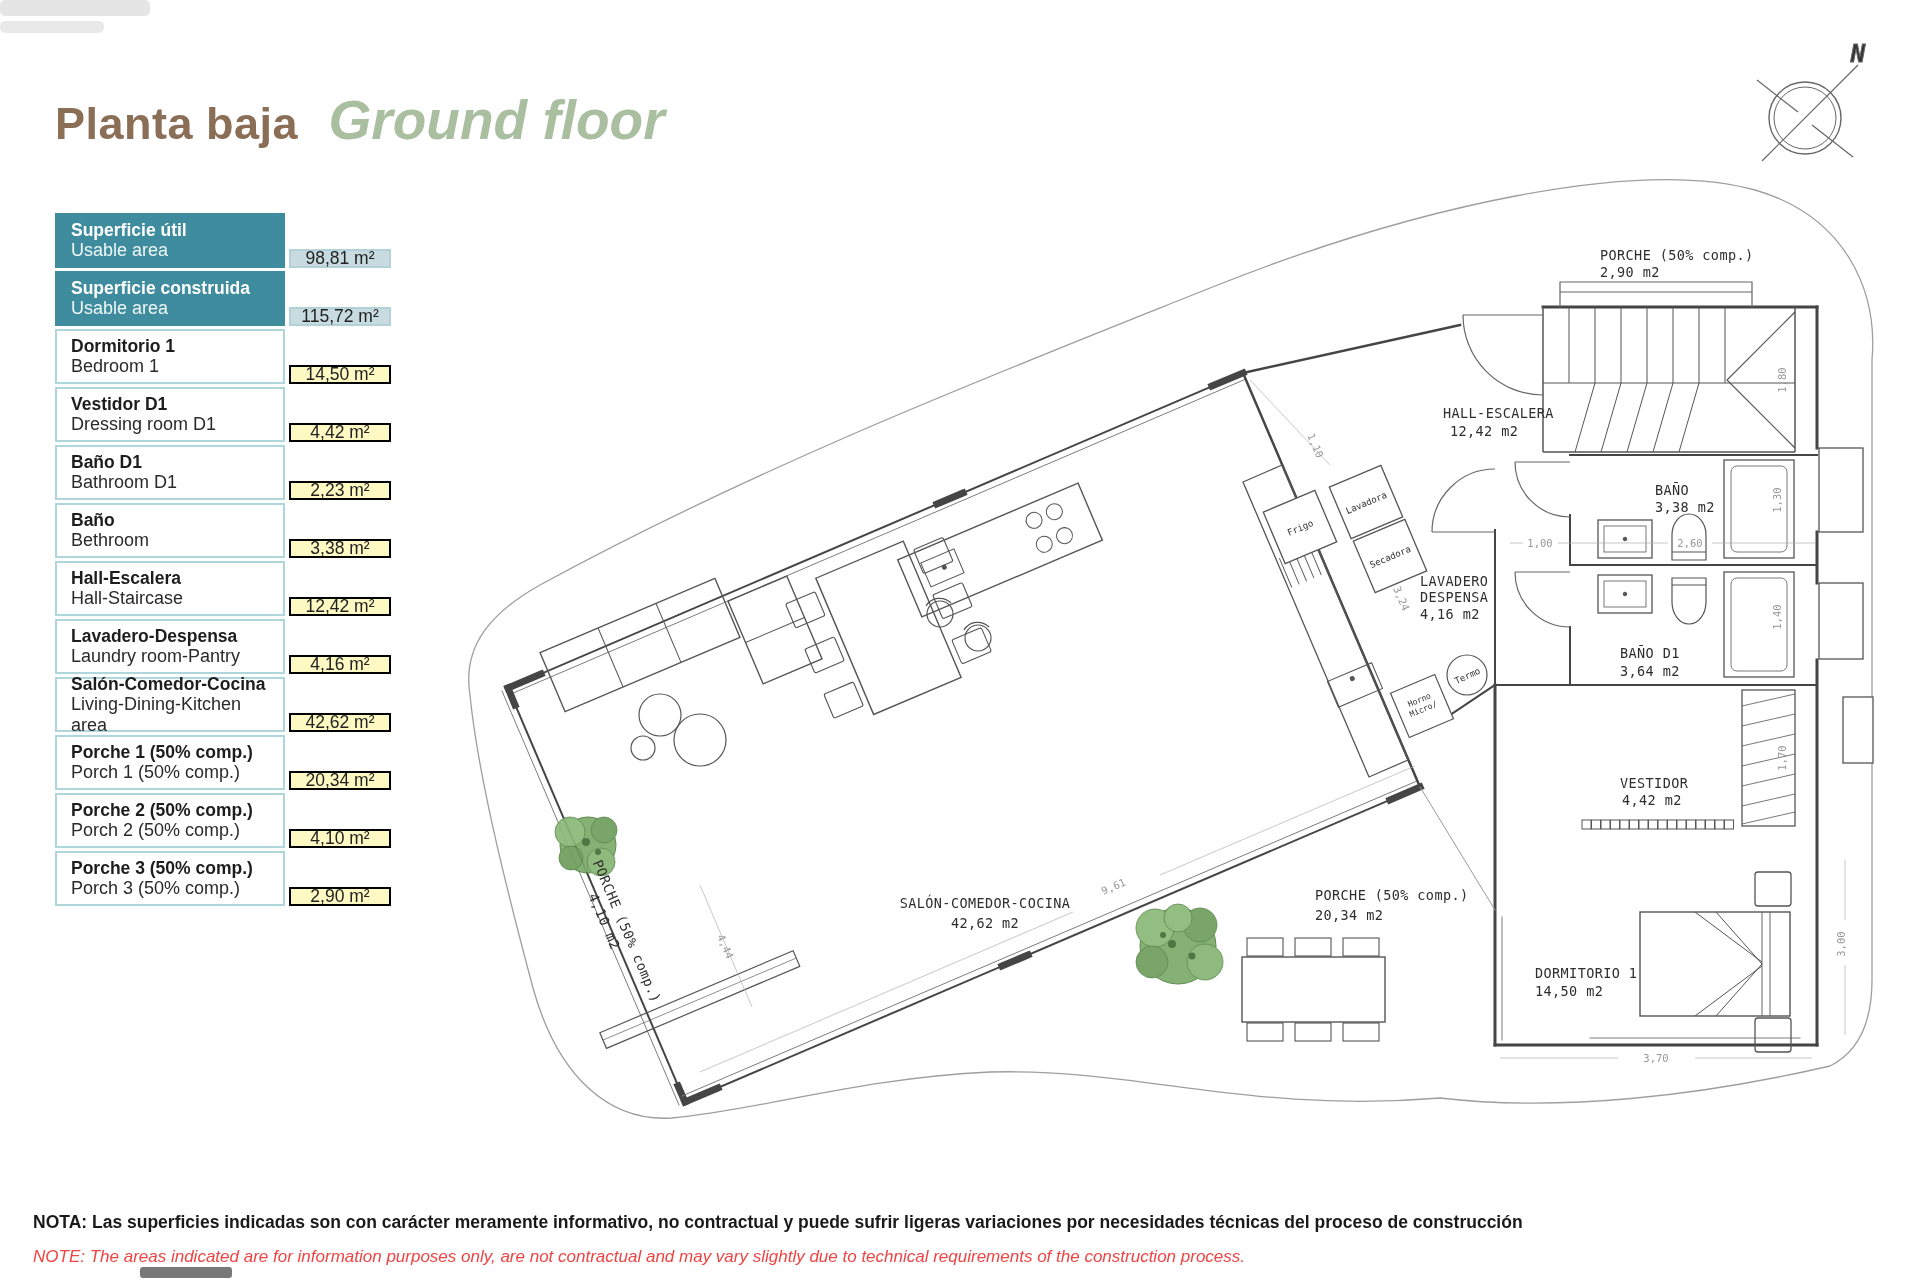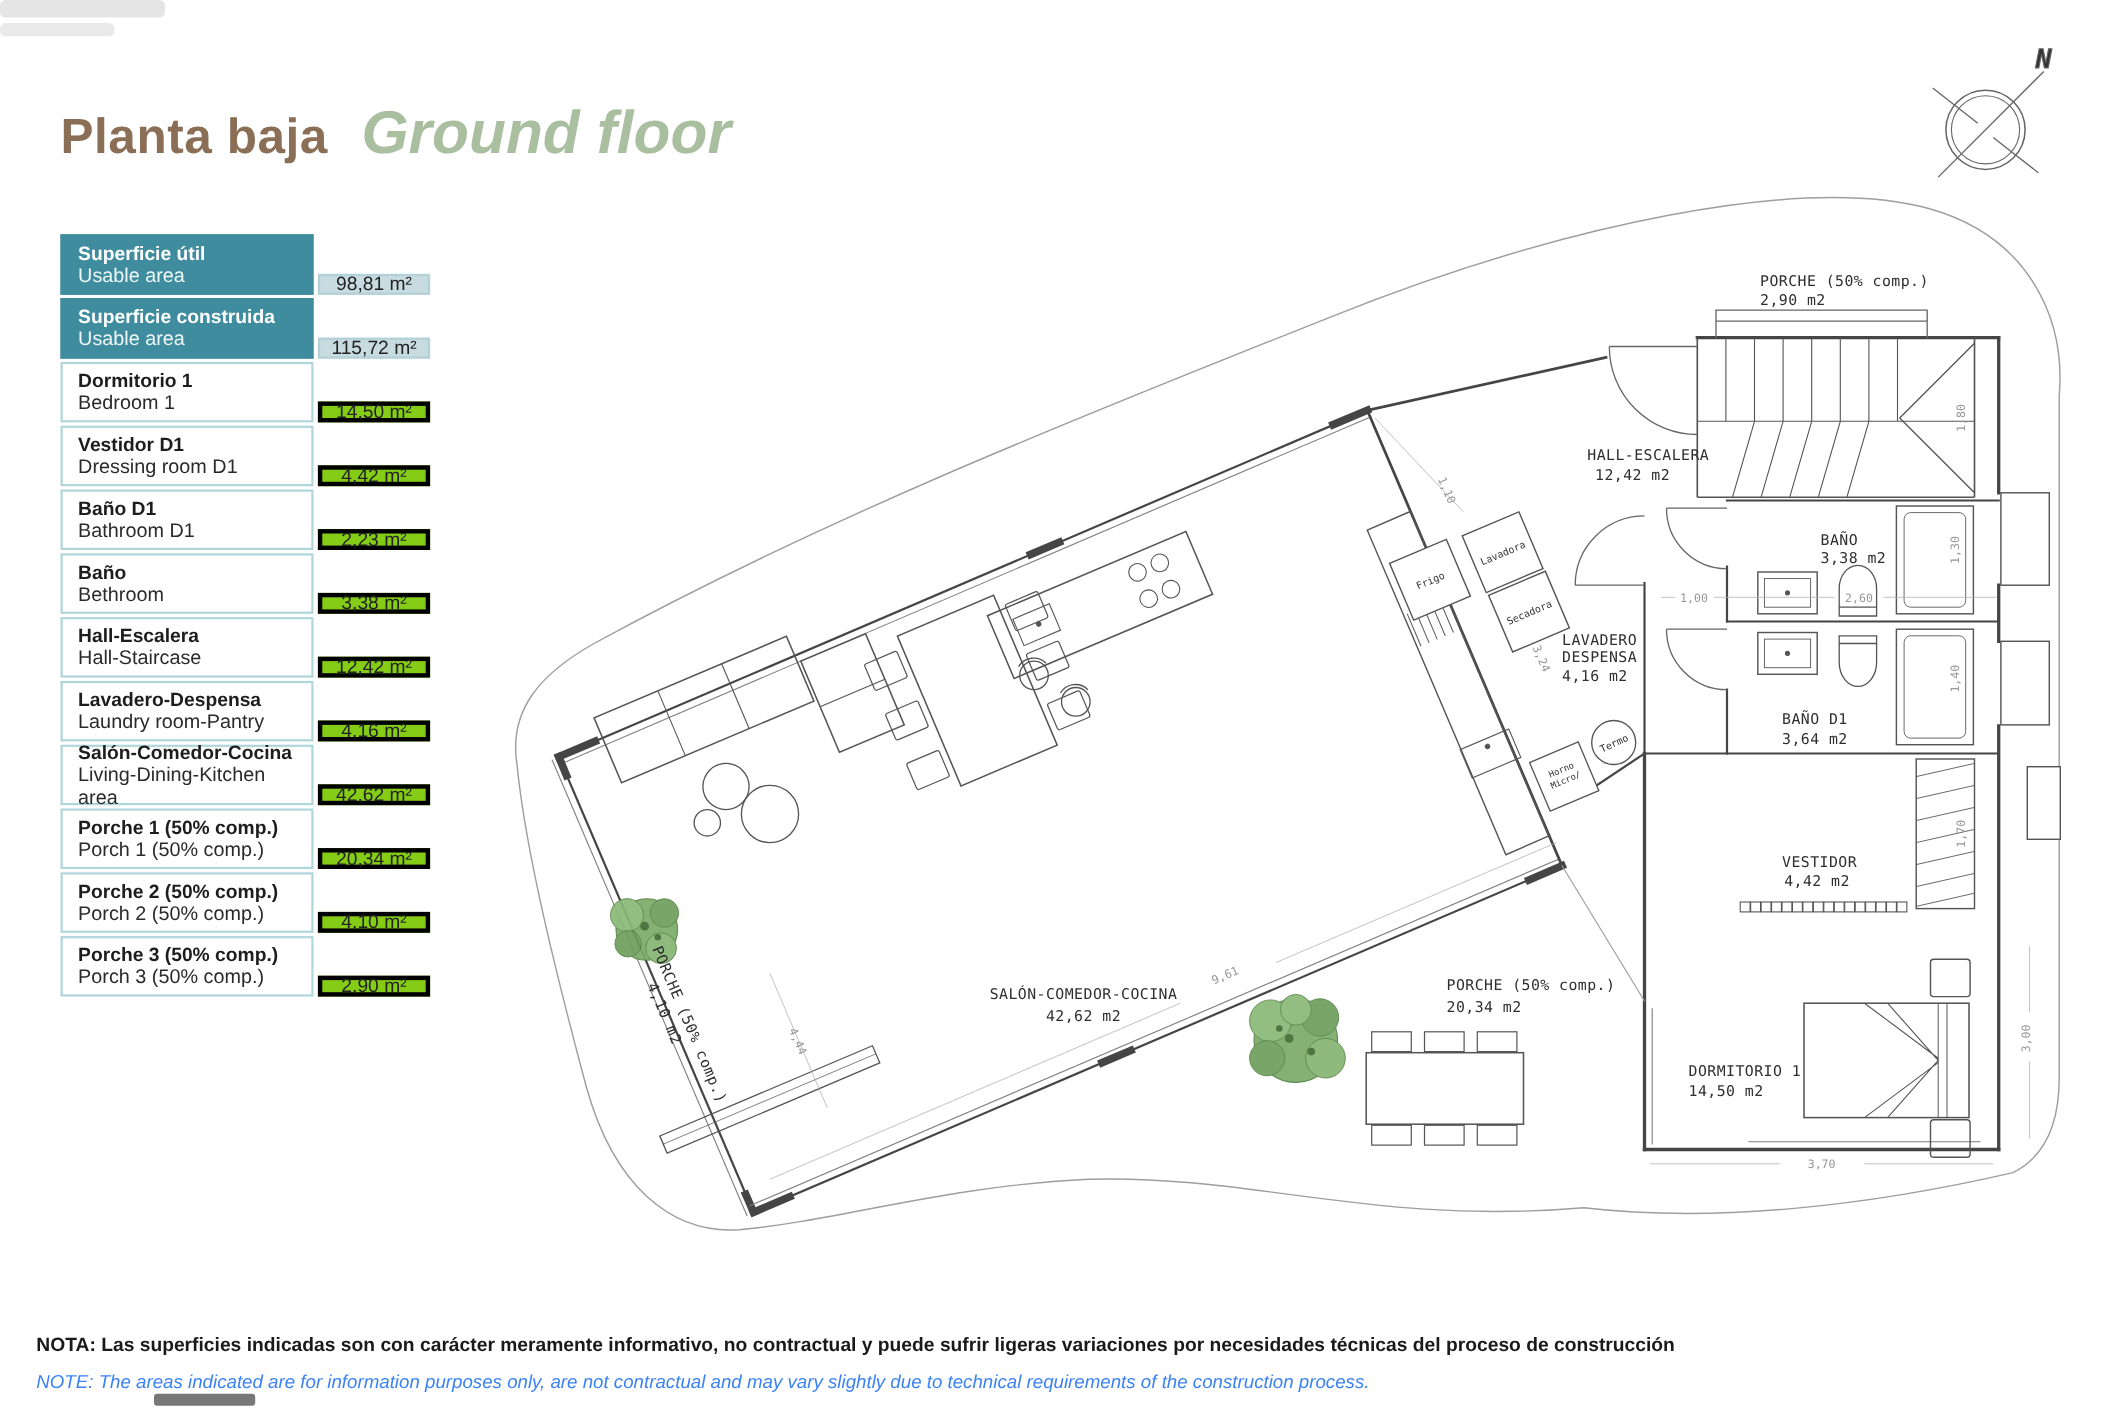"14,50 m²" .trow .val { background: #84cc16 -> #fef9c3; border: 4px solid #000000 -> 2px solid #000000 }
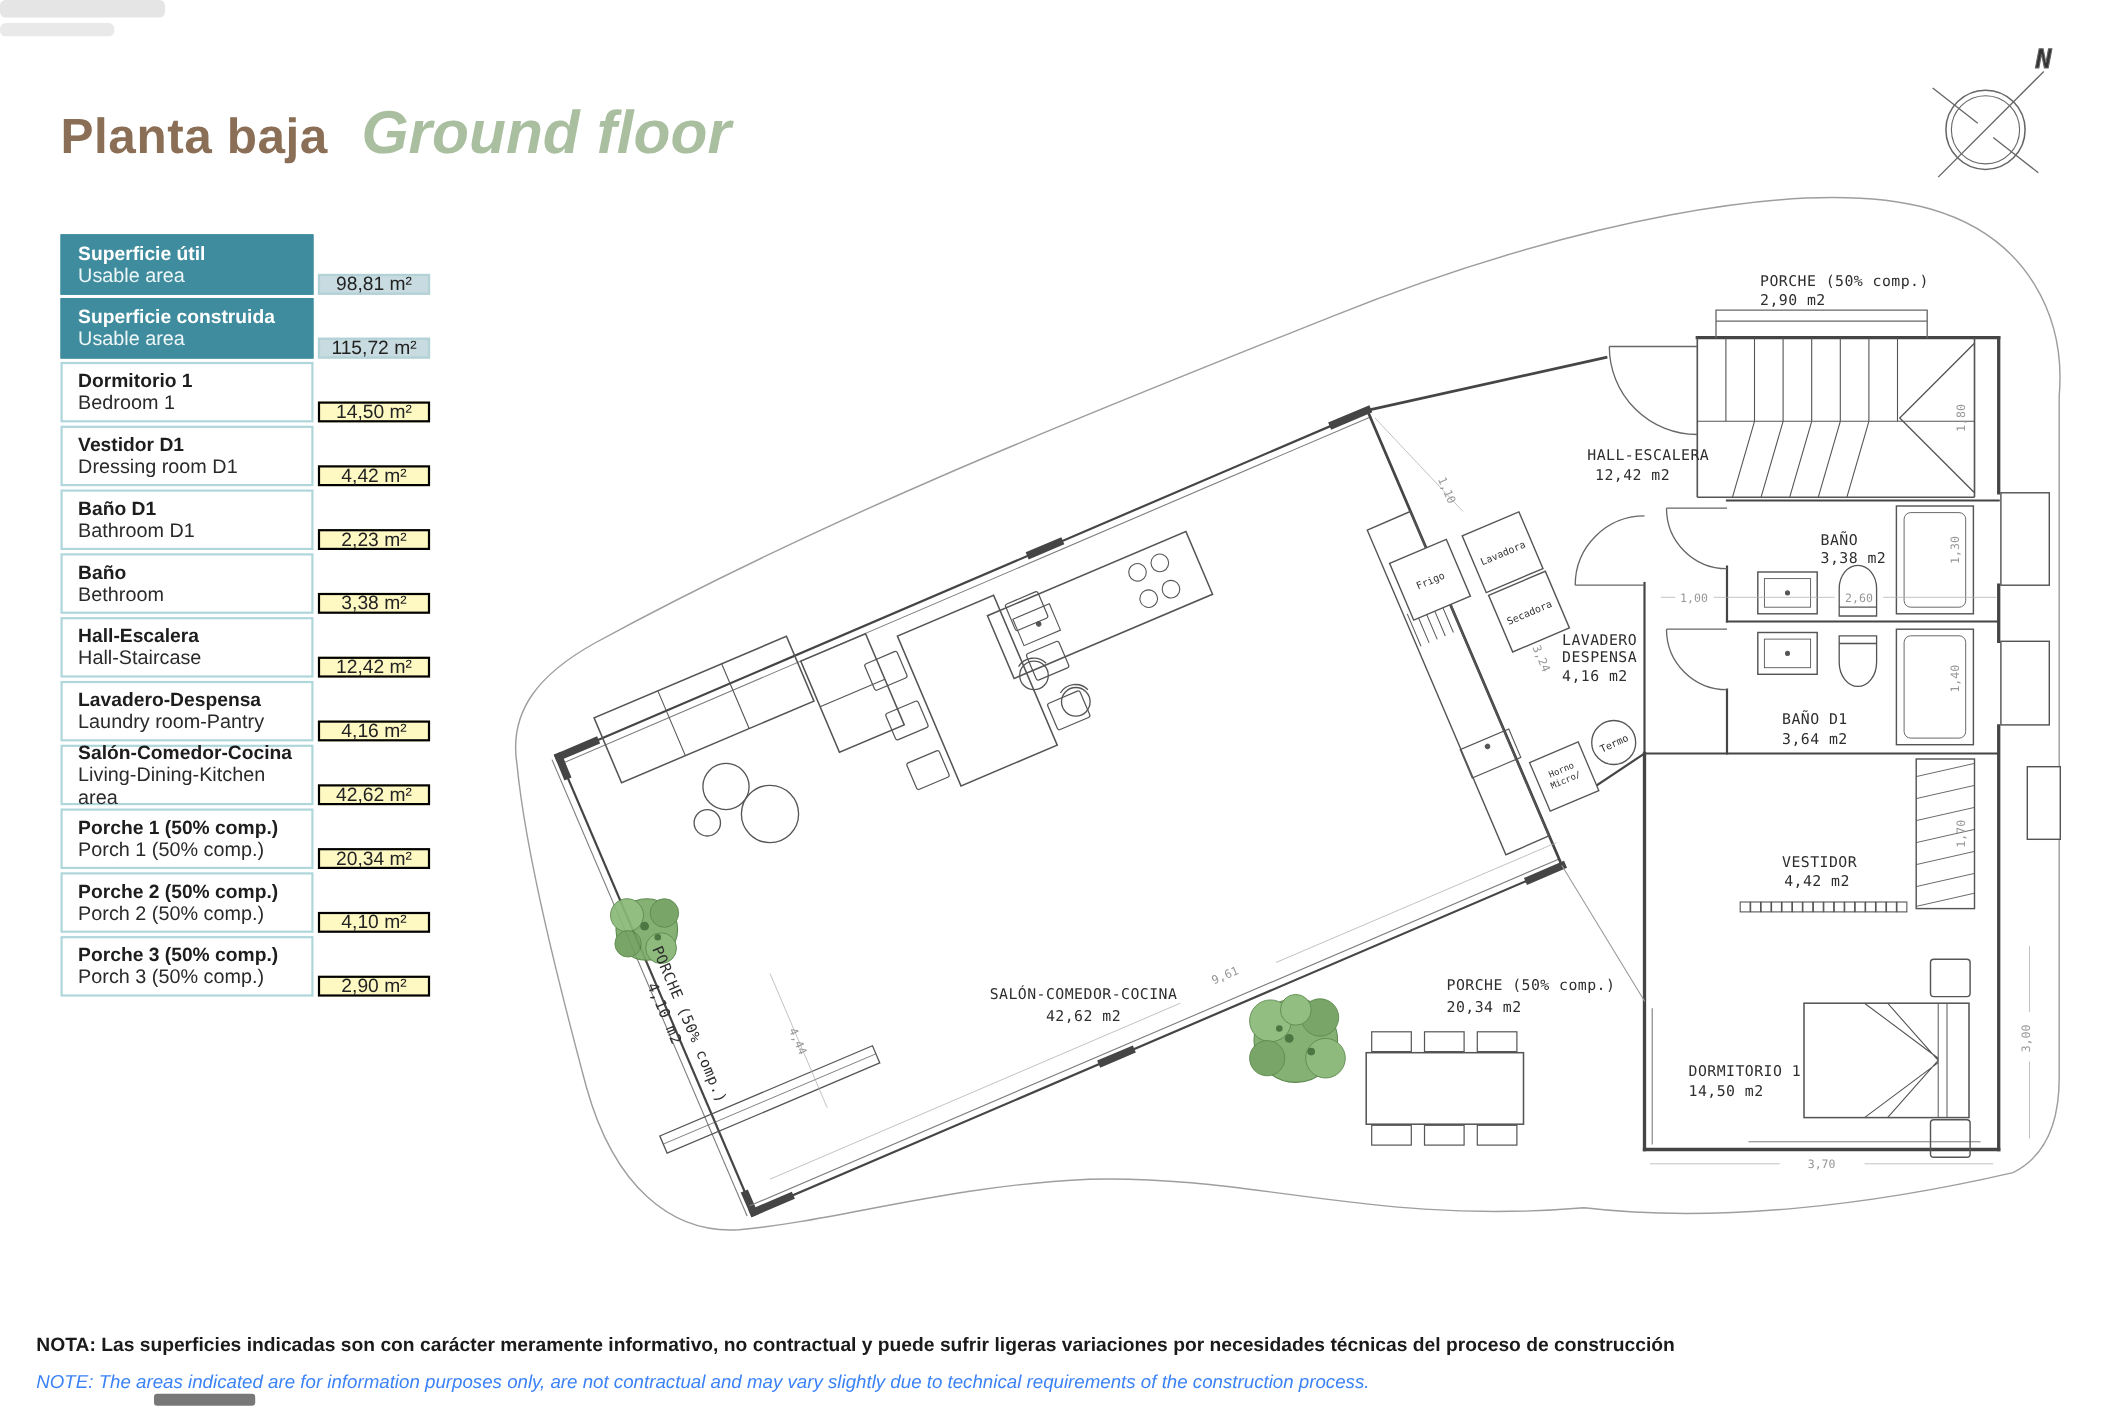"NOTE: The areas indicated are" #note-en { color: #3b82f6 -> #ef4444 }
